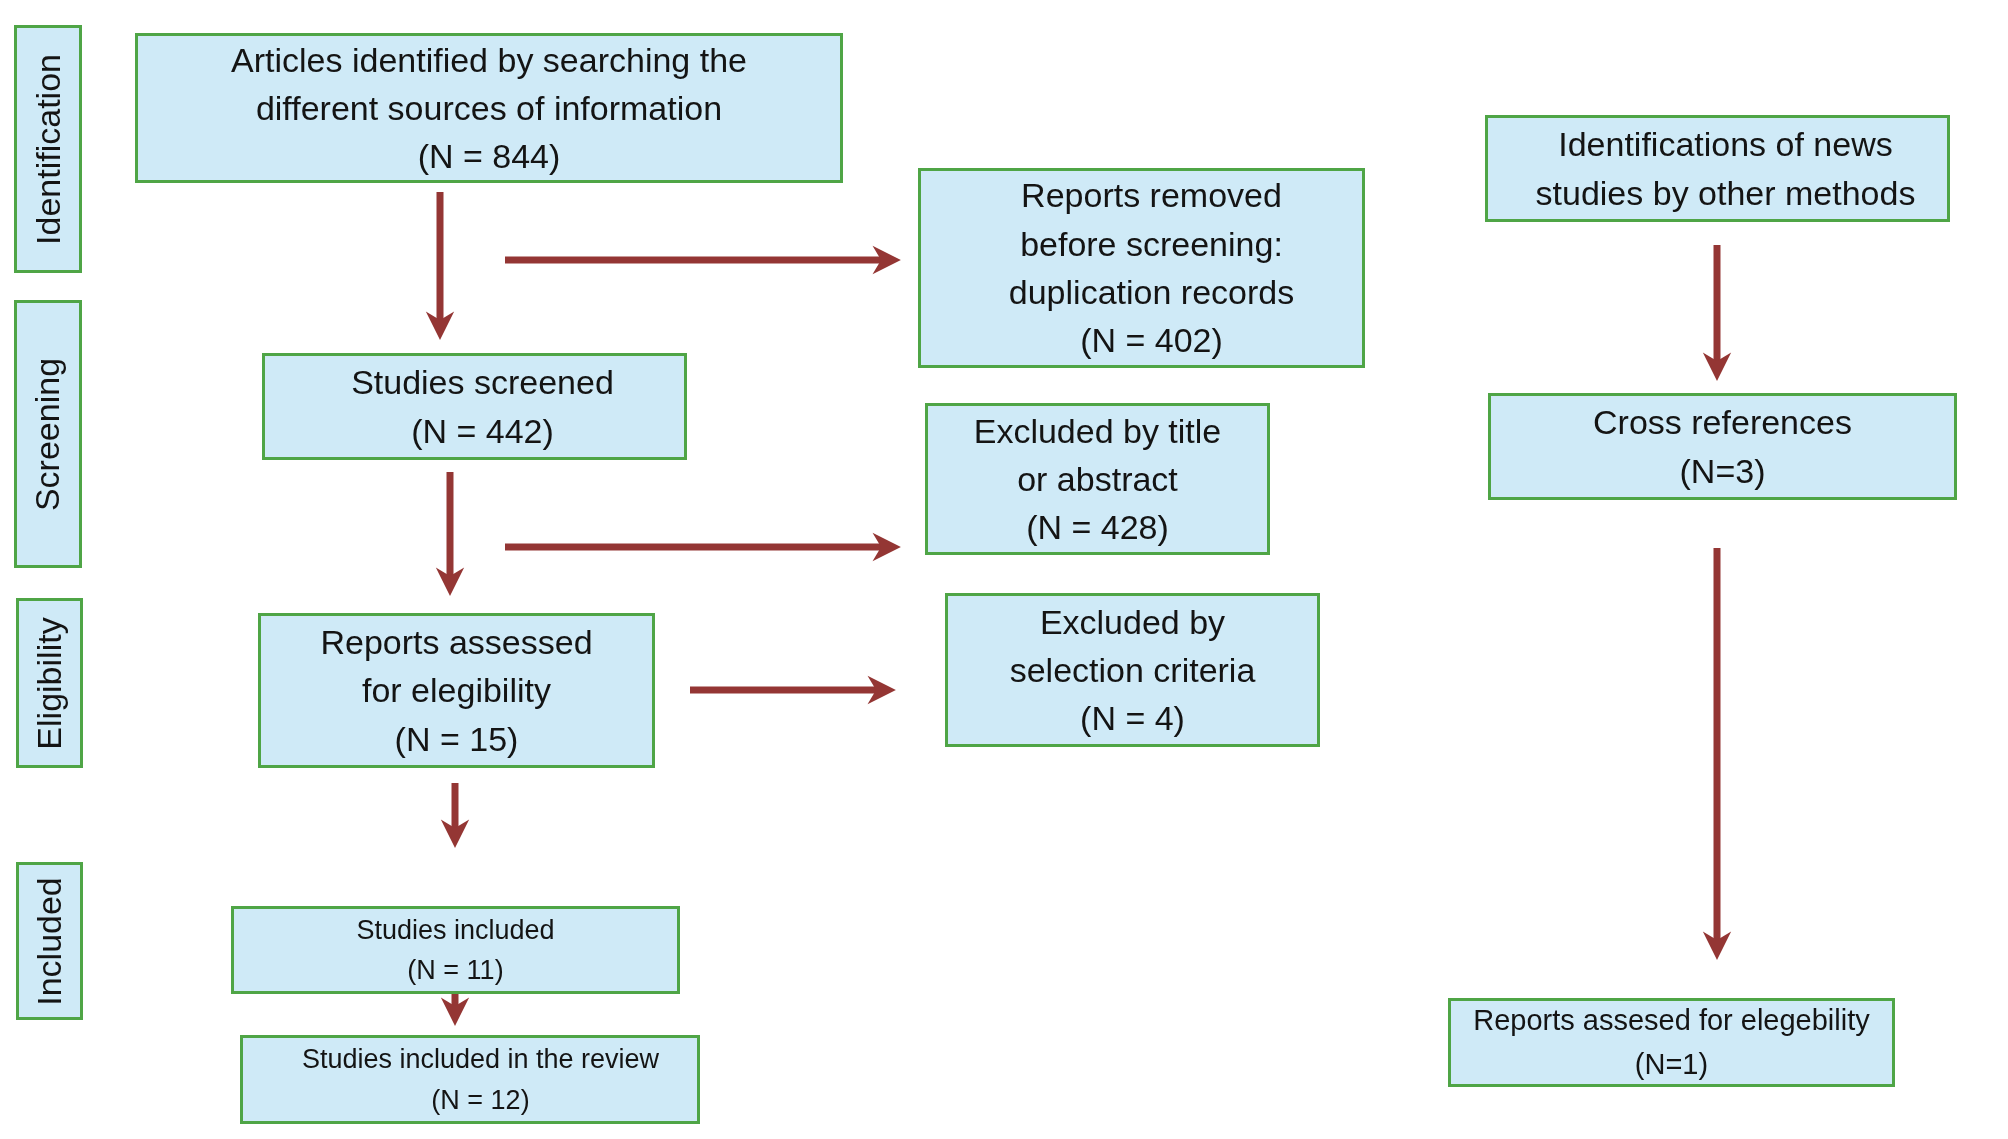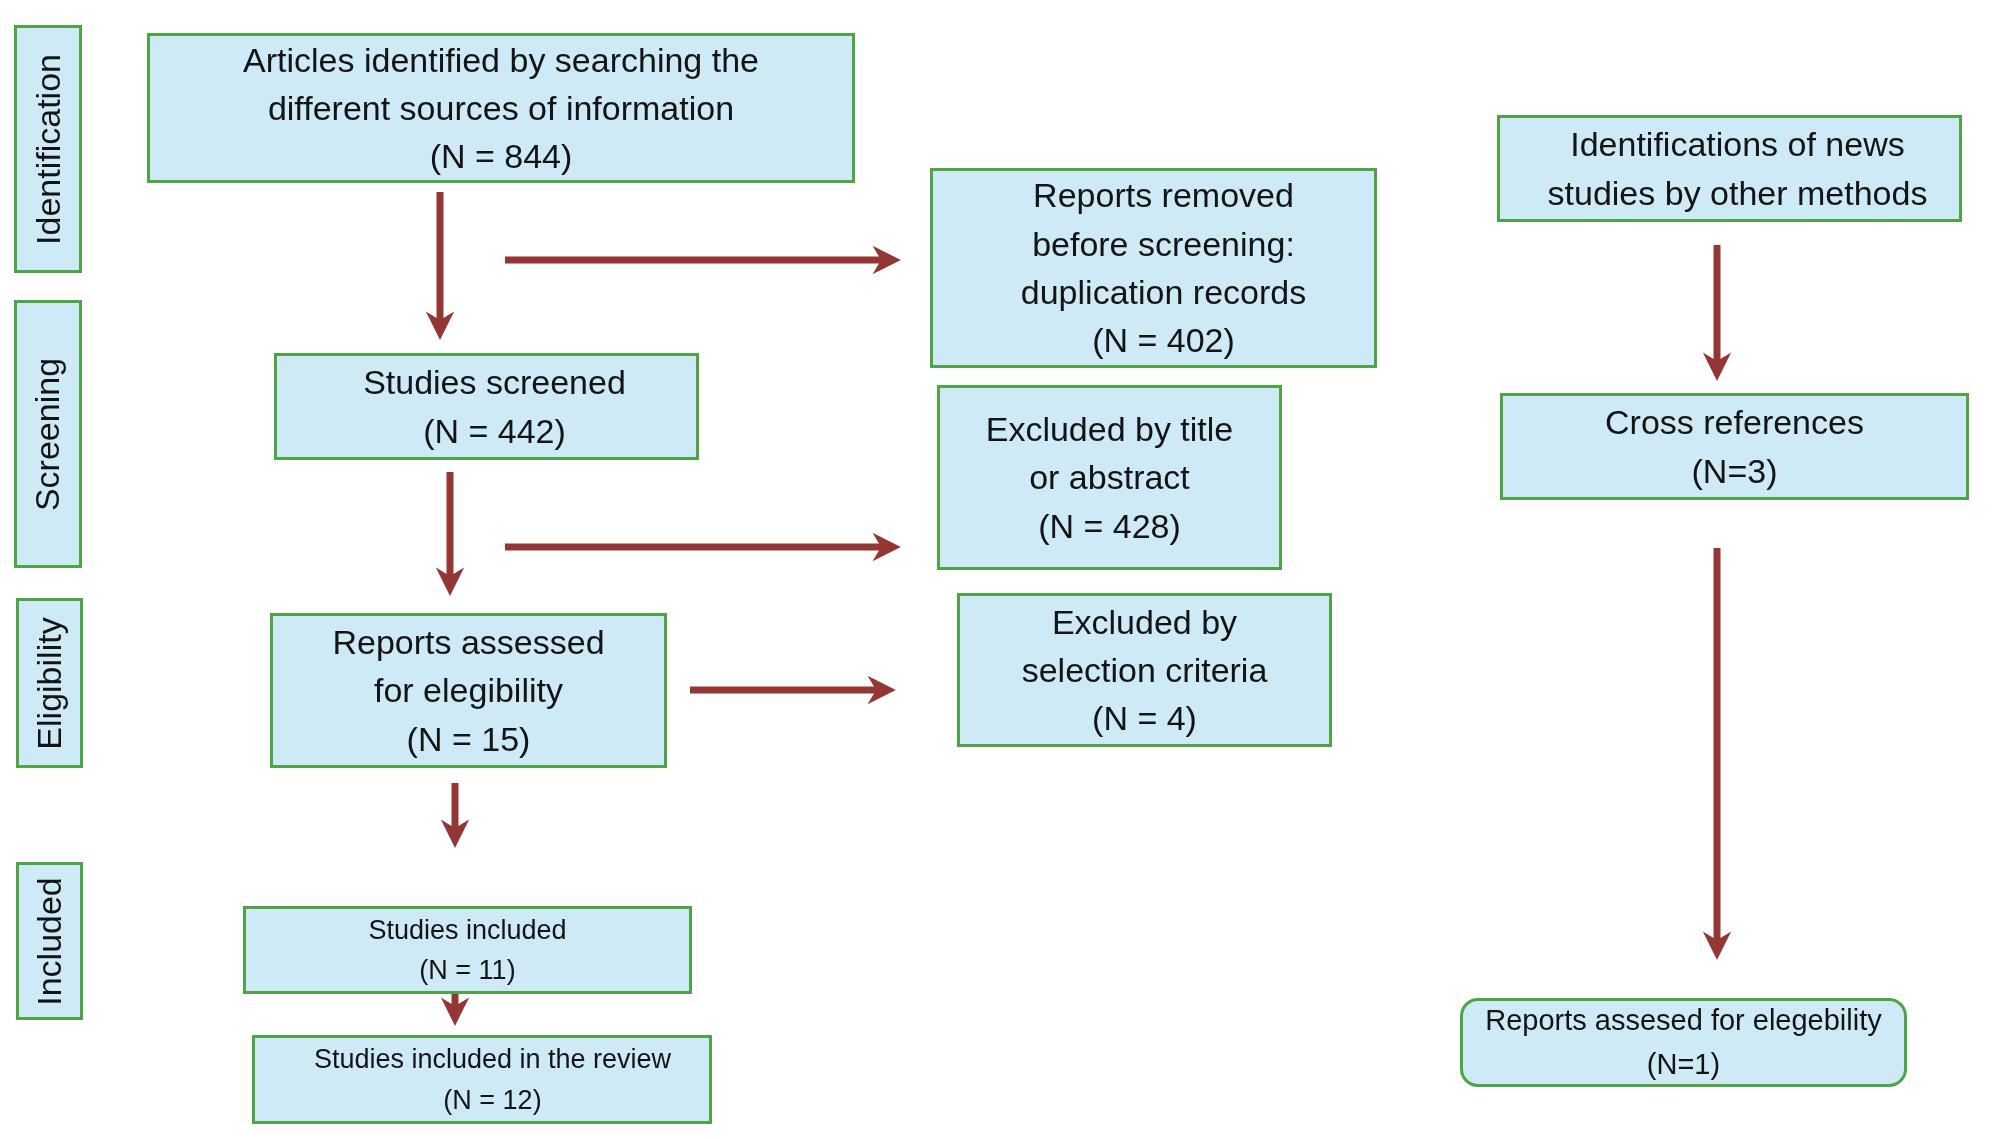"Articles identified by searching the" .box { margin-left: 12px -> none }
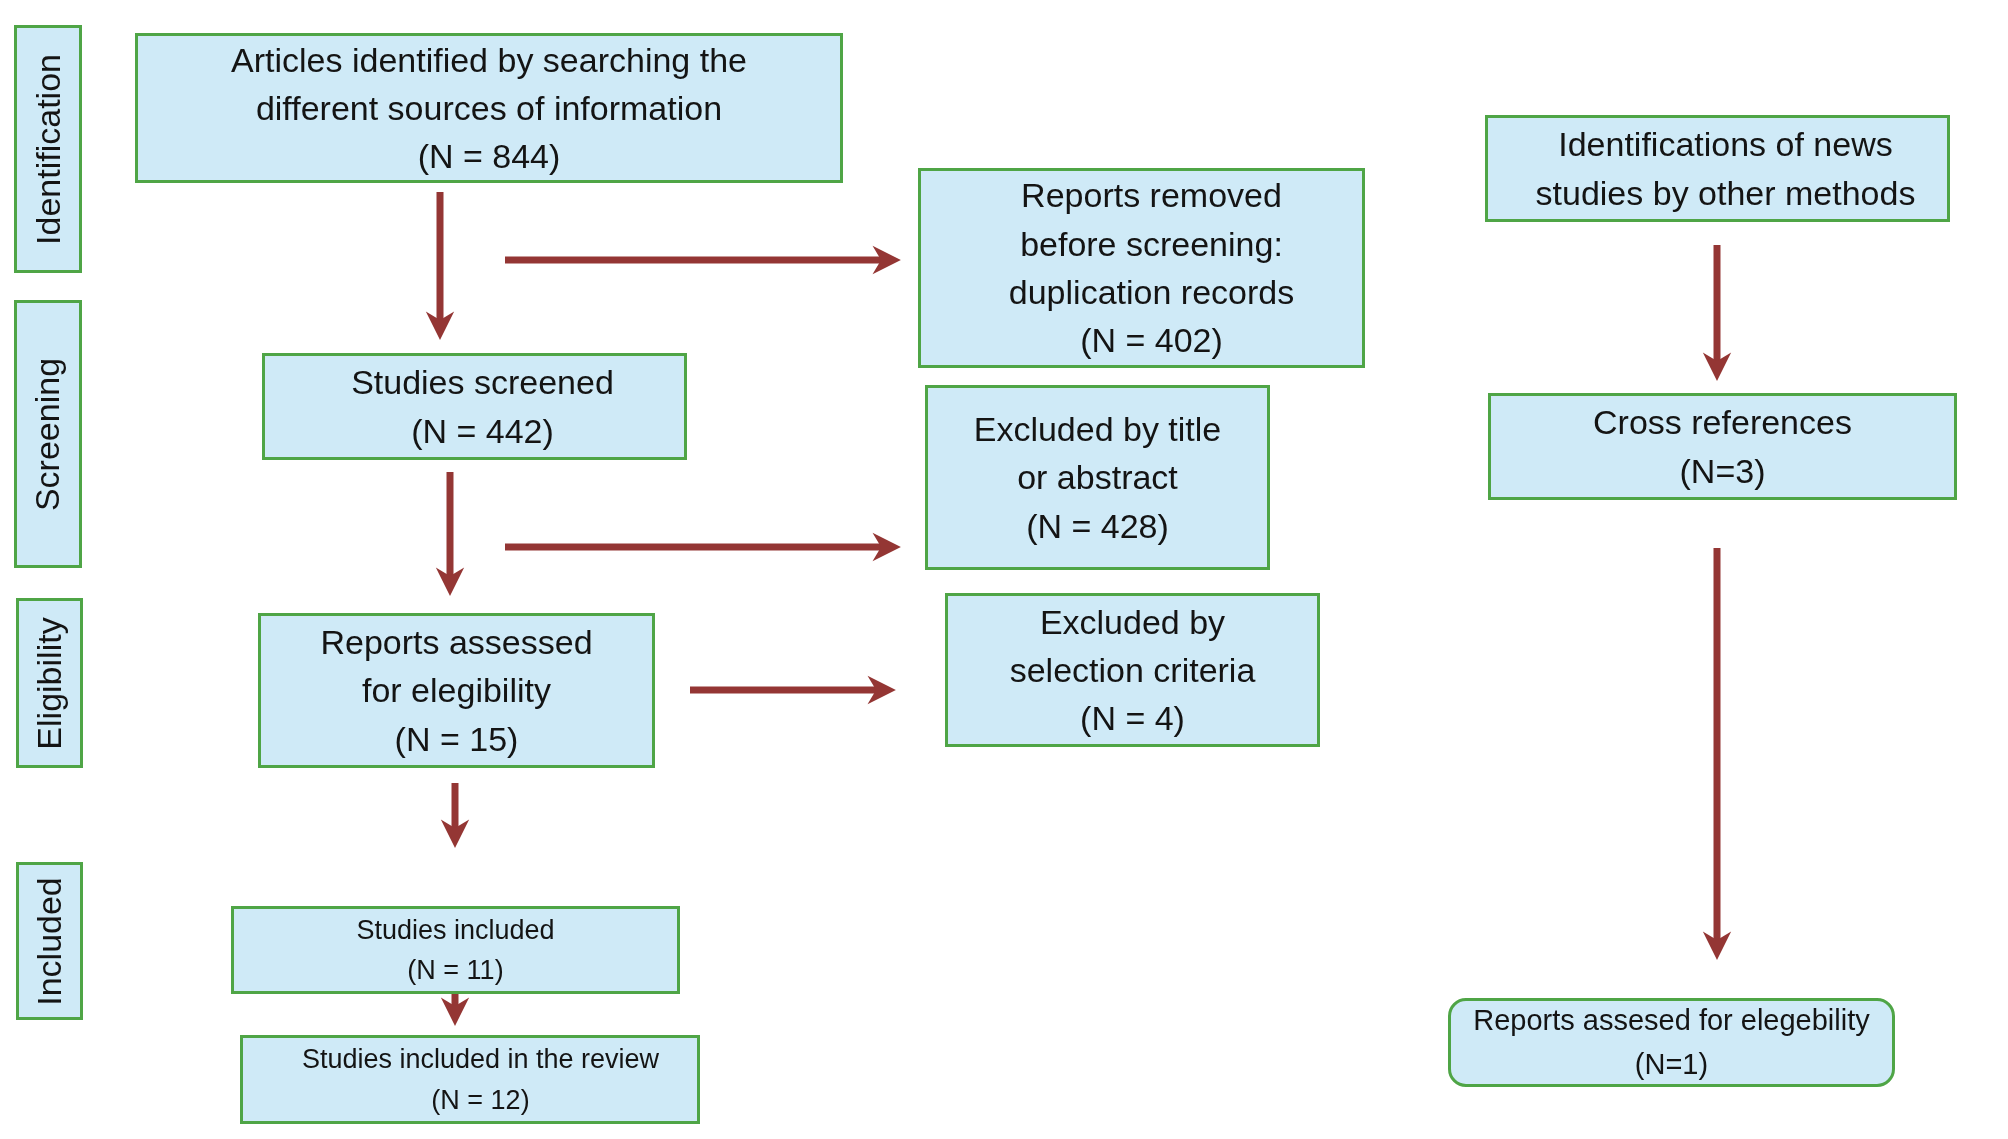"Excluded by title" div.box { height: 185px -> 152px; top: 385px -> 403px }
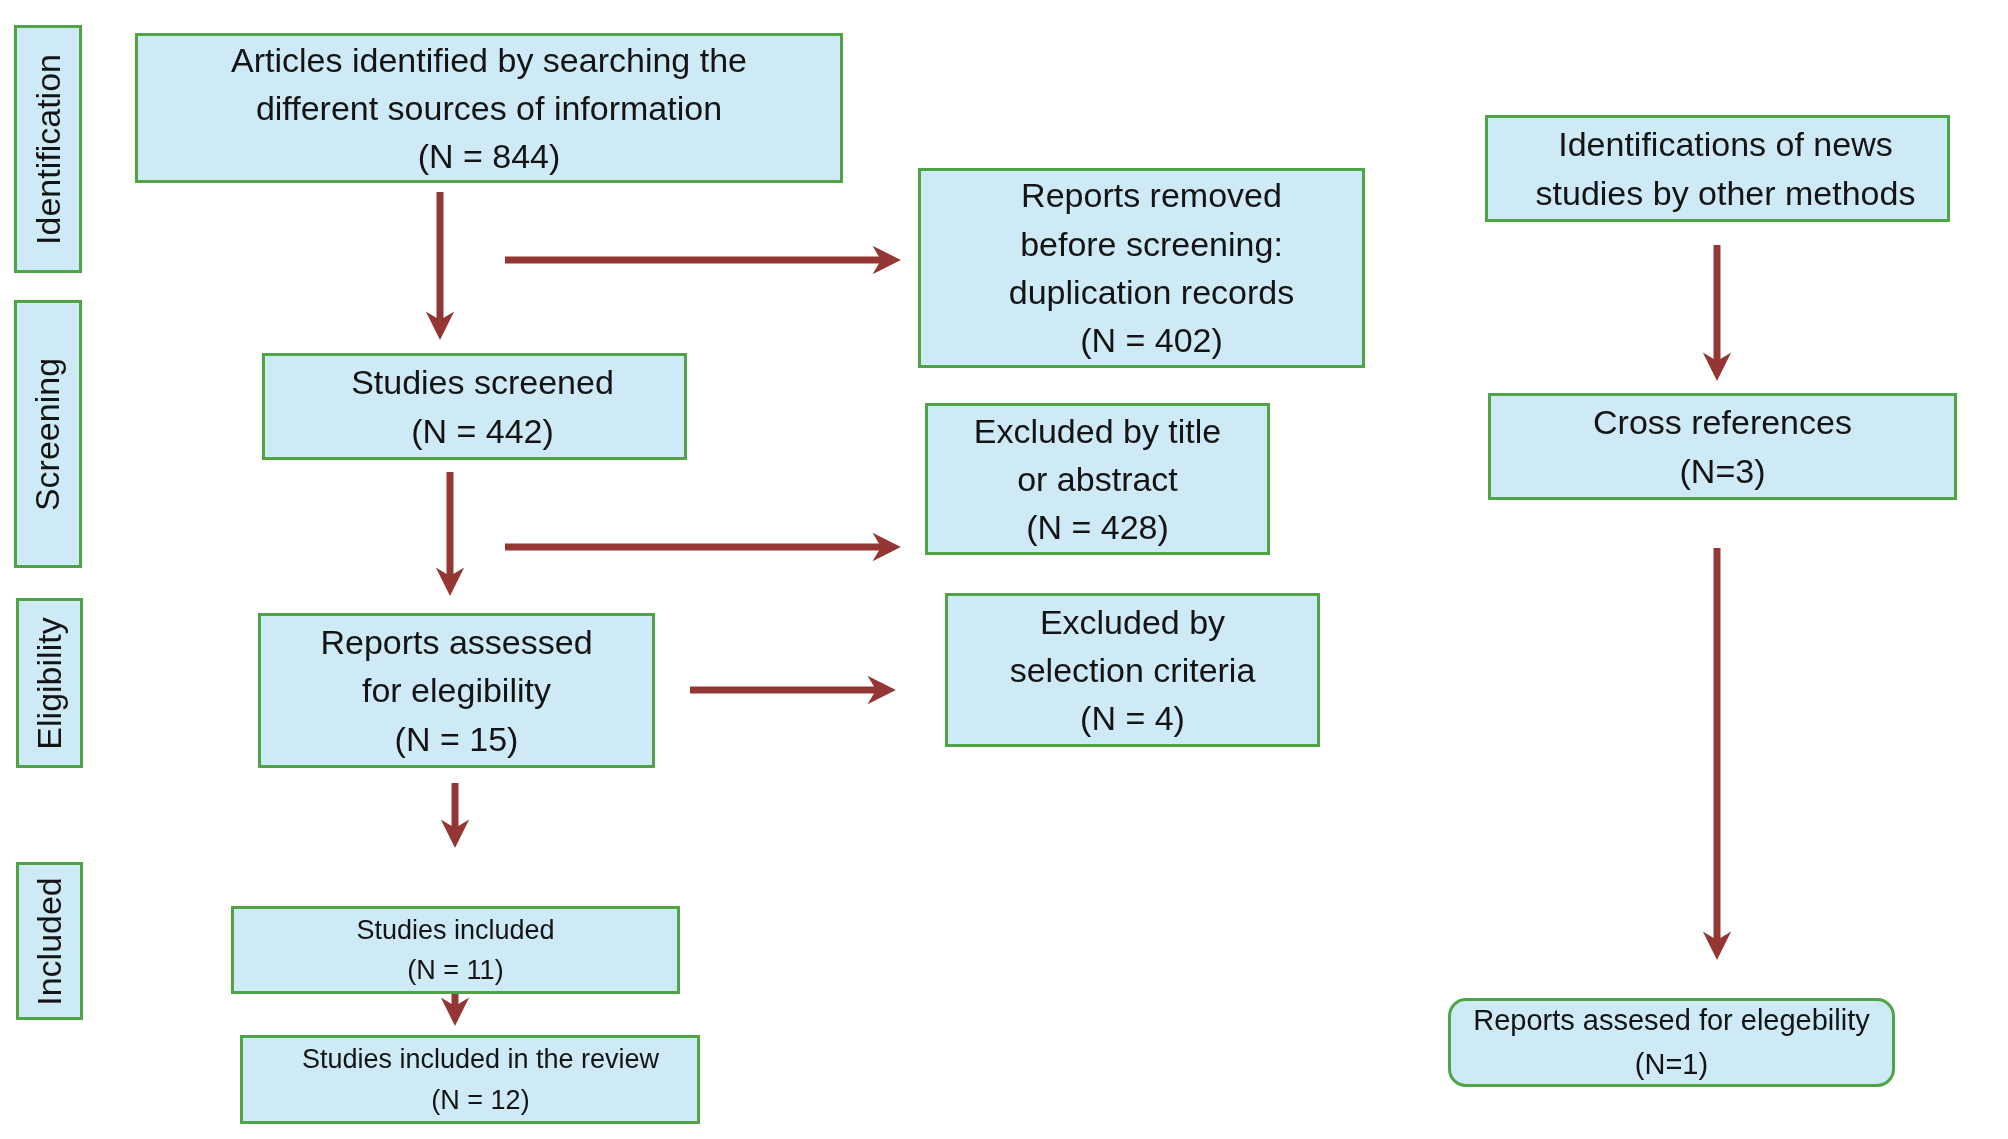"Reports assesed for elegebility" div.box { border-radius: 18px -> none }
